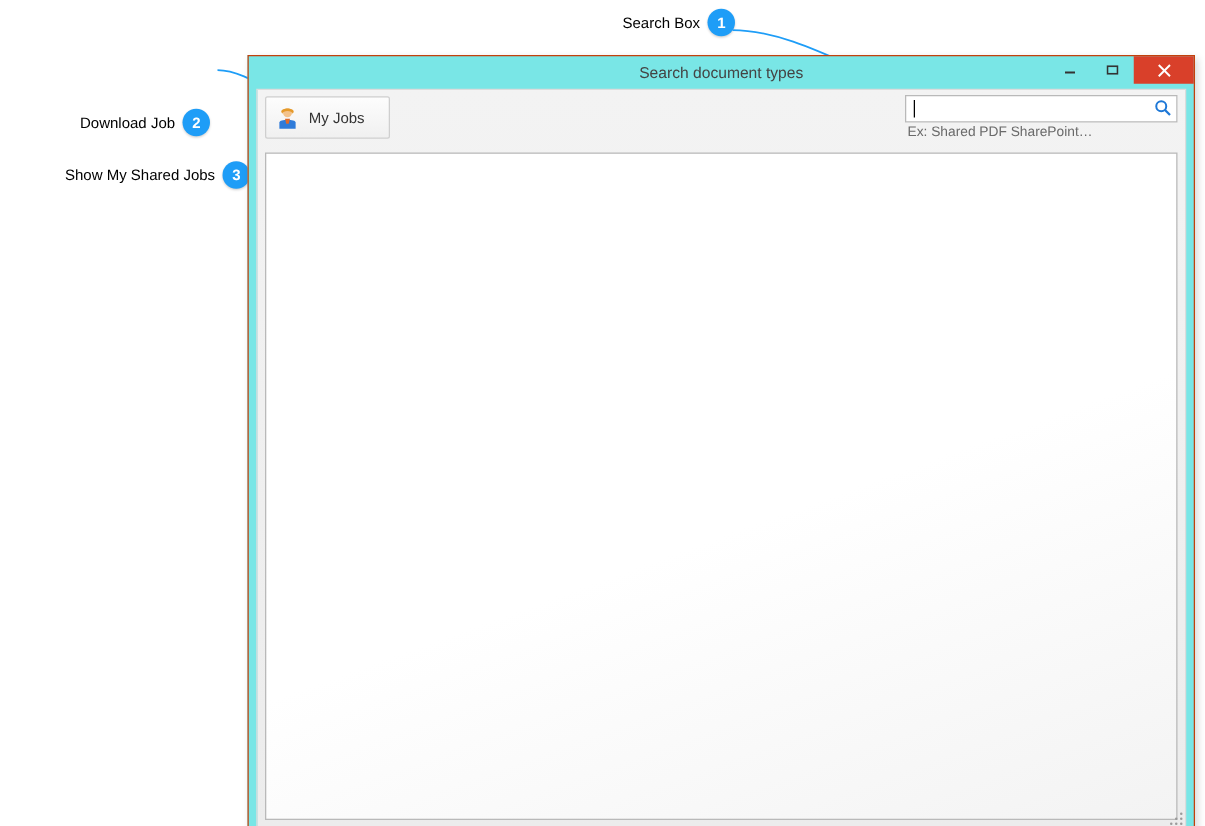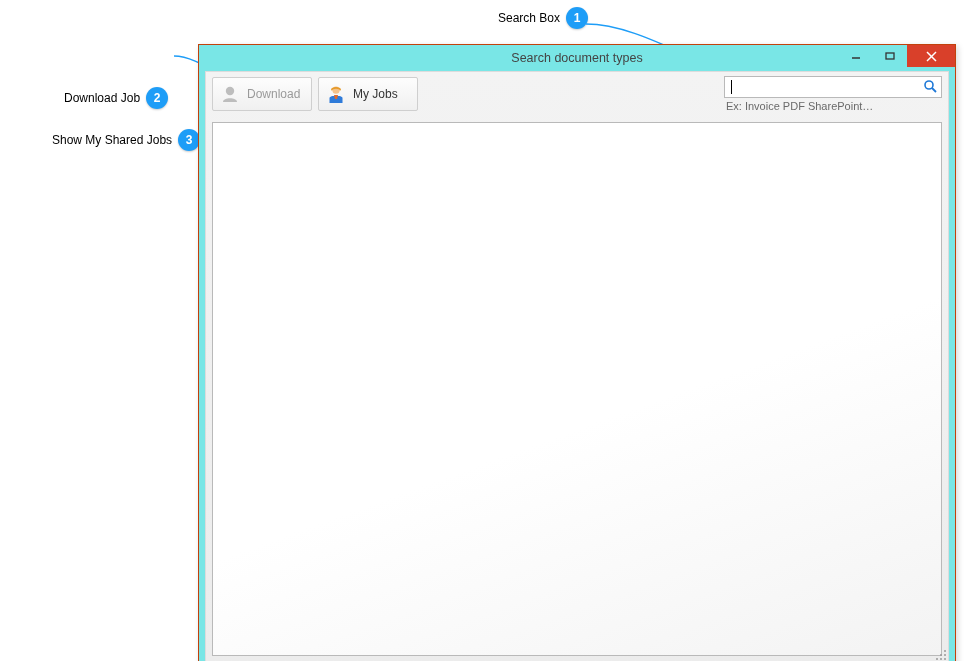"Download" div.tool-btn { html: <div> <span> <svg> <circle></circle> <path></path> </svg> </span> <span>Download</span> </div> -> none }
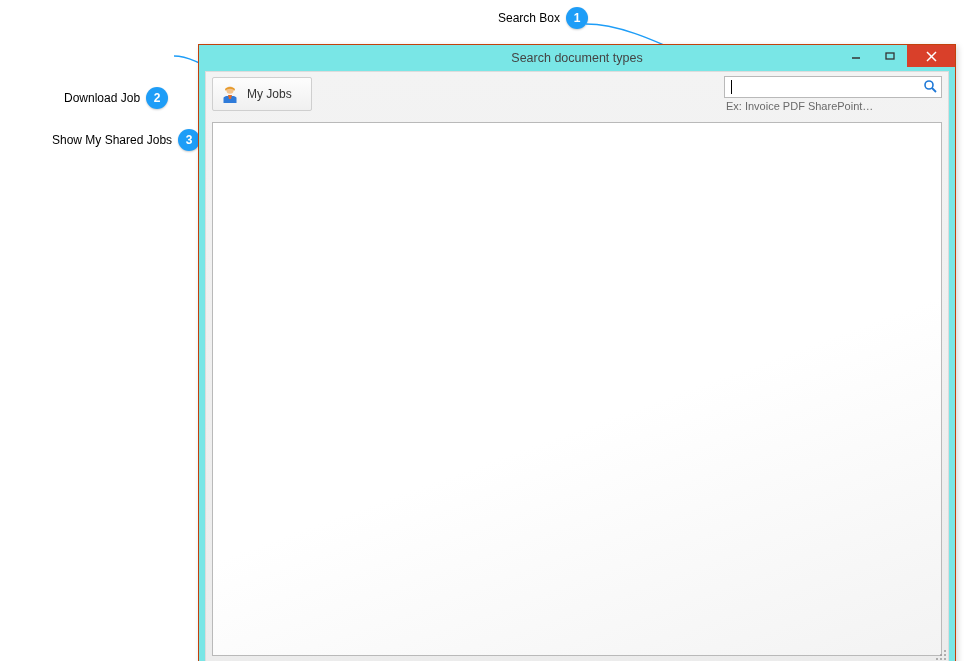"Ex: Invoice PDF SharePoint…" div.search-hint { text: Invoice -> Shared }
